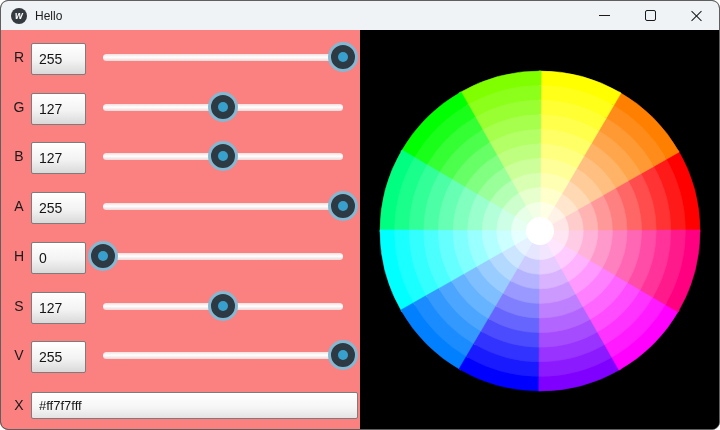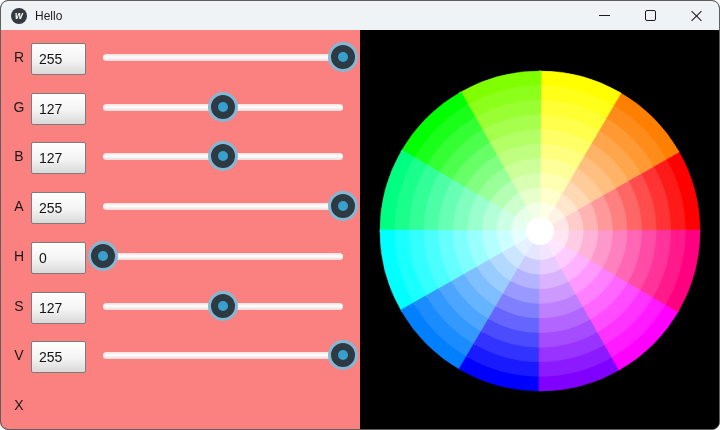"#ff7f7fff" input.hex-input { html: none -> <input> }
